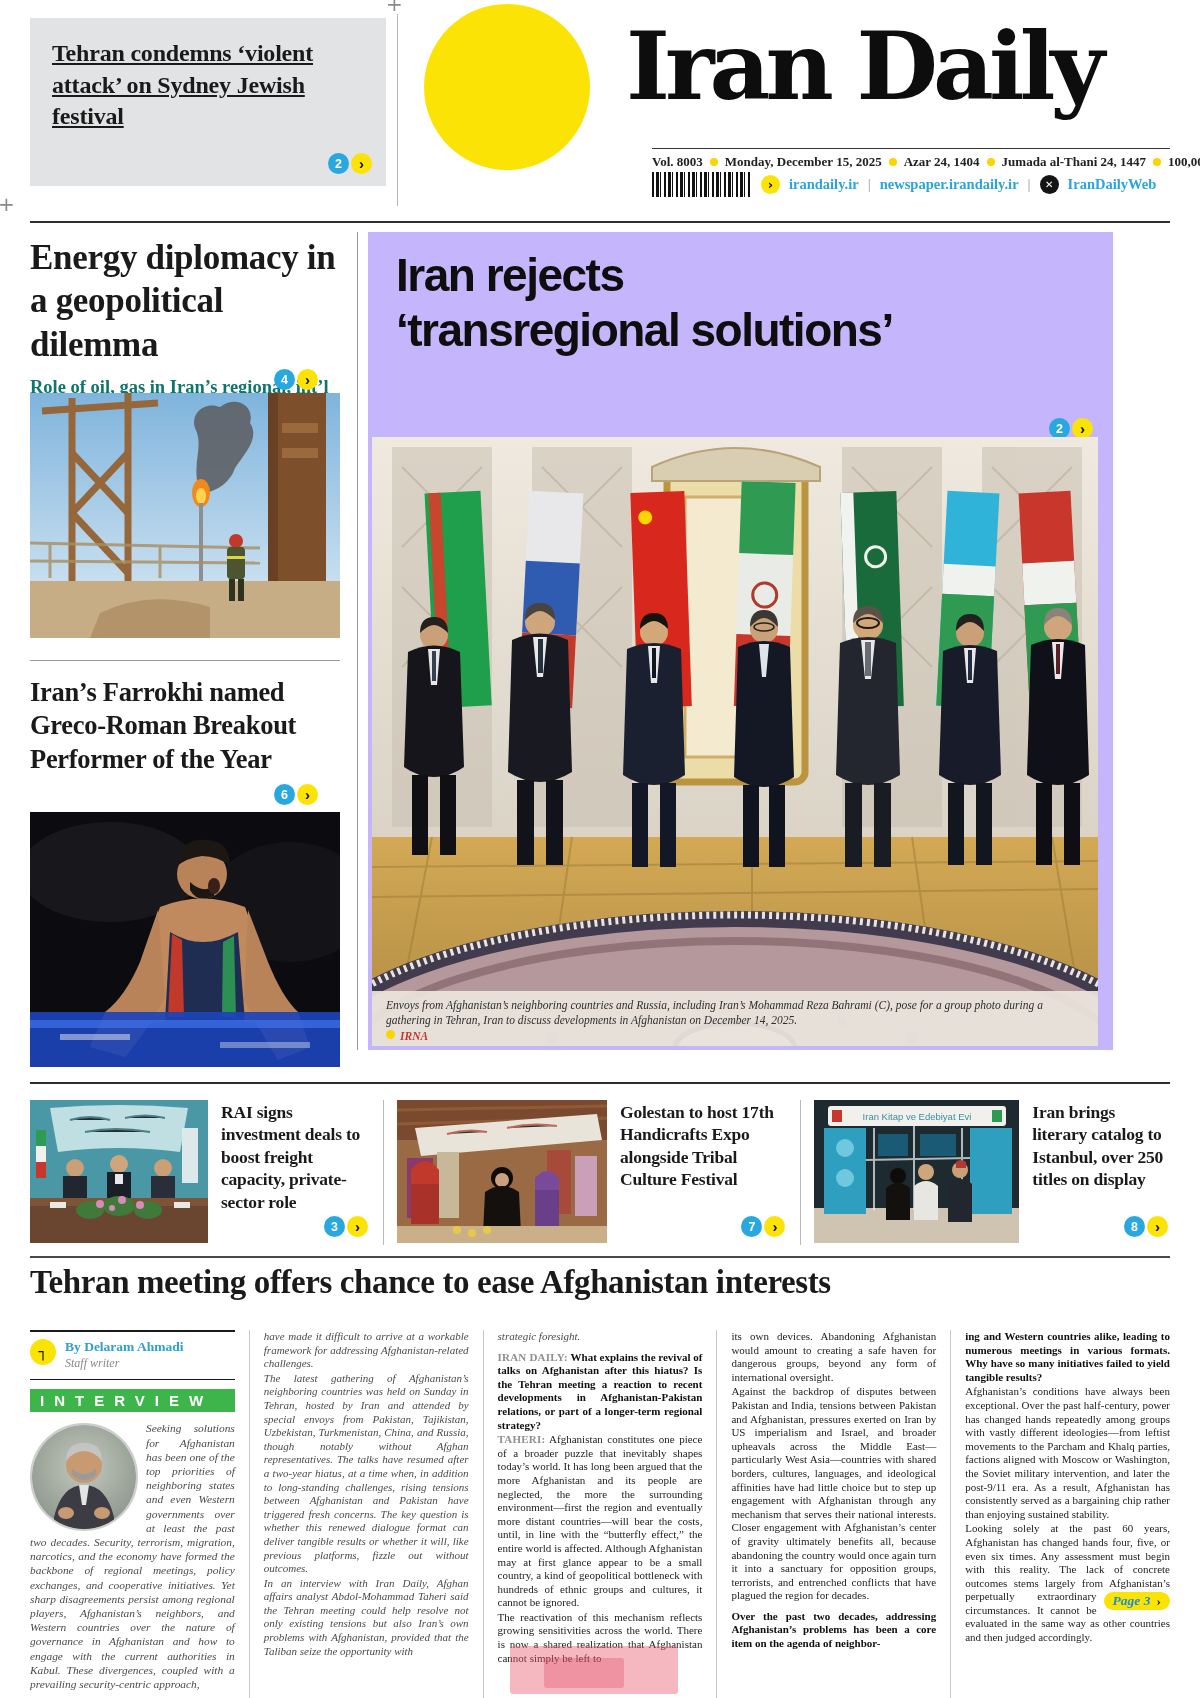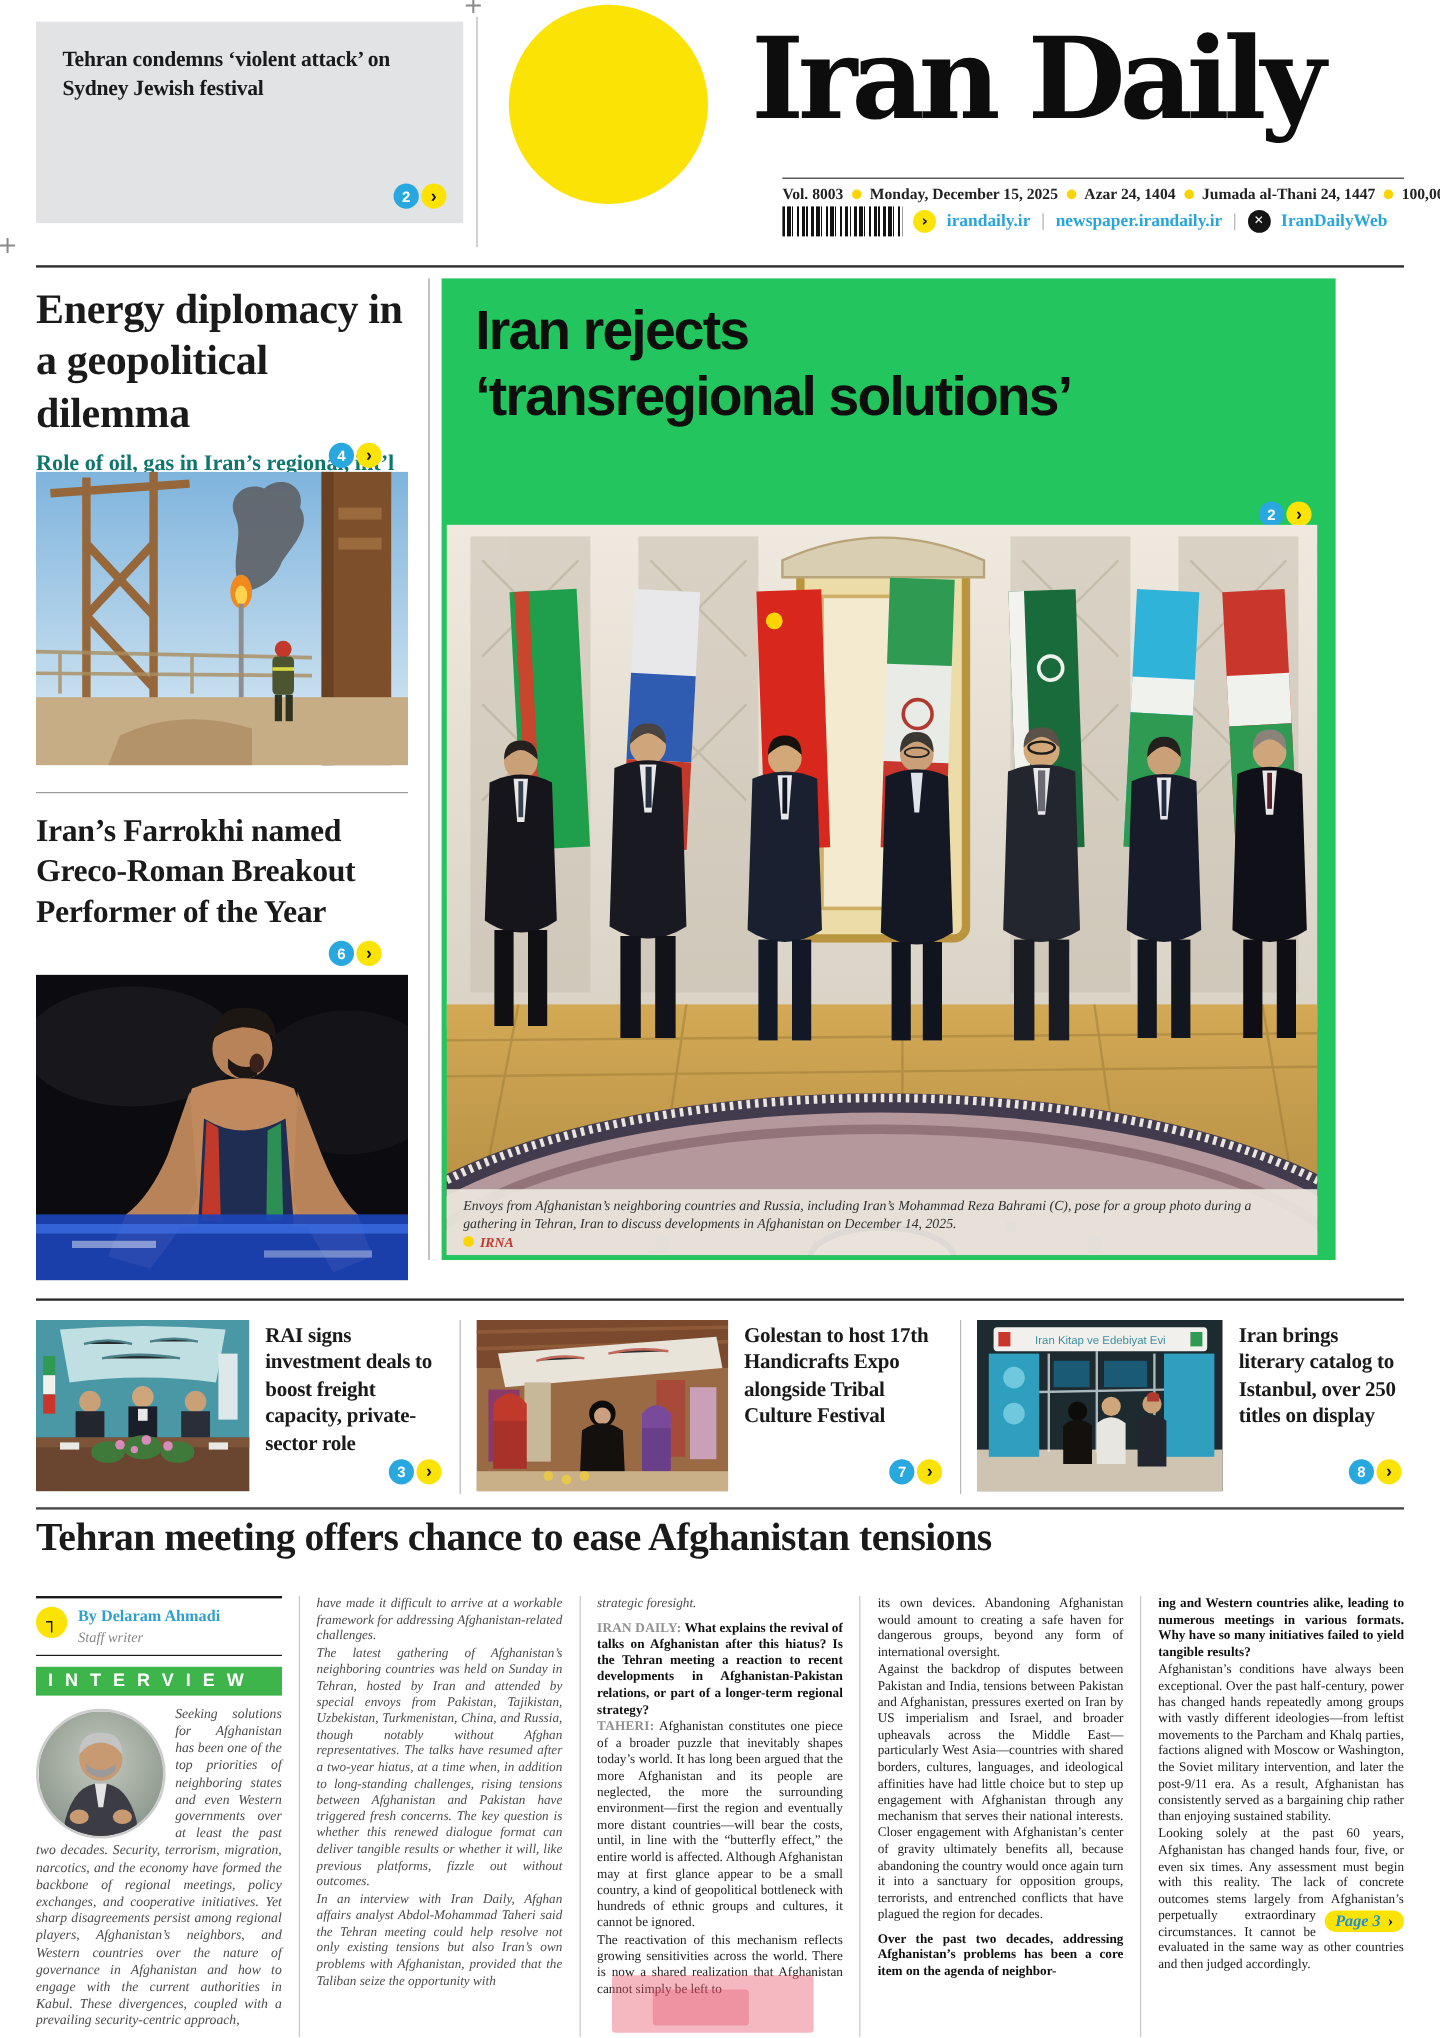"Tehran condemns ‘violent attack’ on" .topbox h2 { font-size: 18px -> 24px; text-decoration: none -> underline }
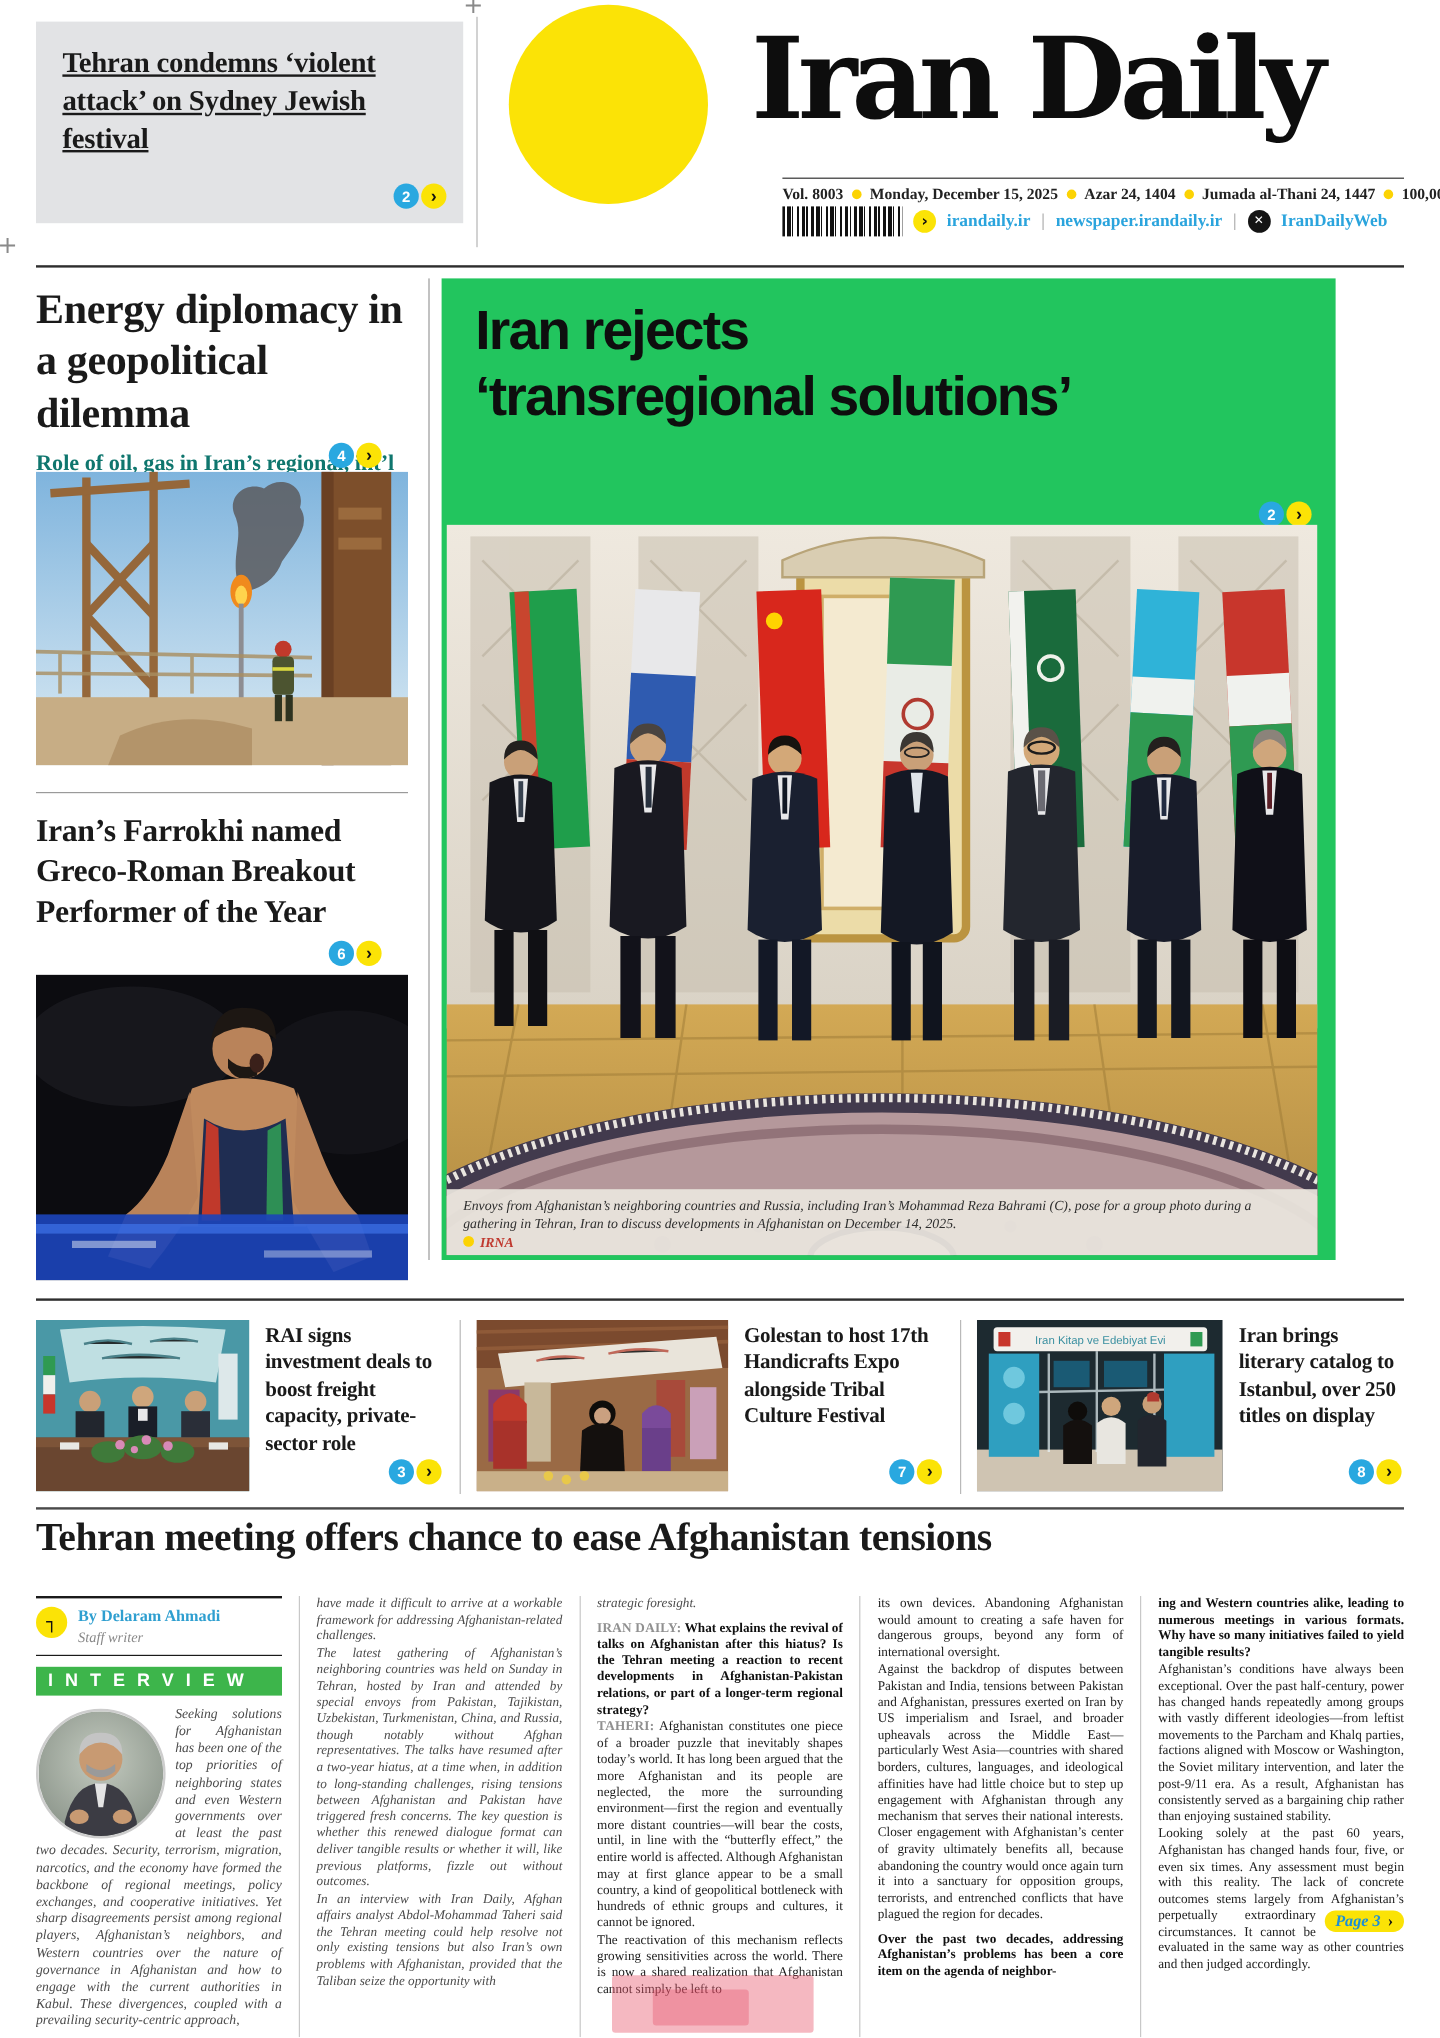"Iran rejects" .main-panel { background: #22c55e -> #c4b5fd }
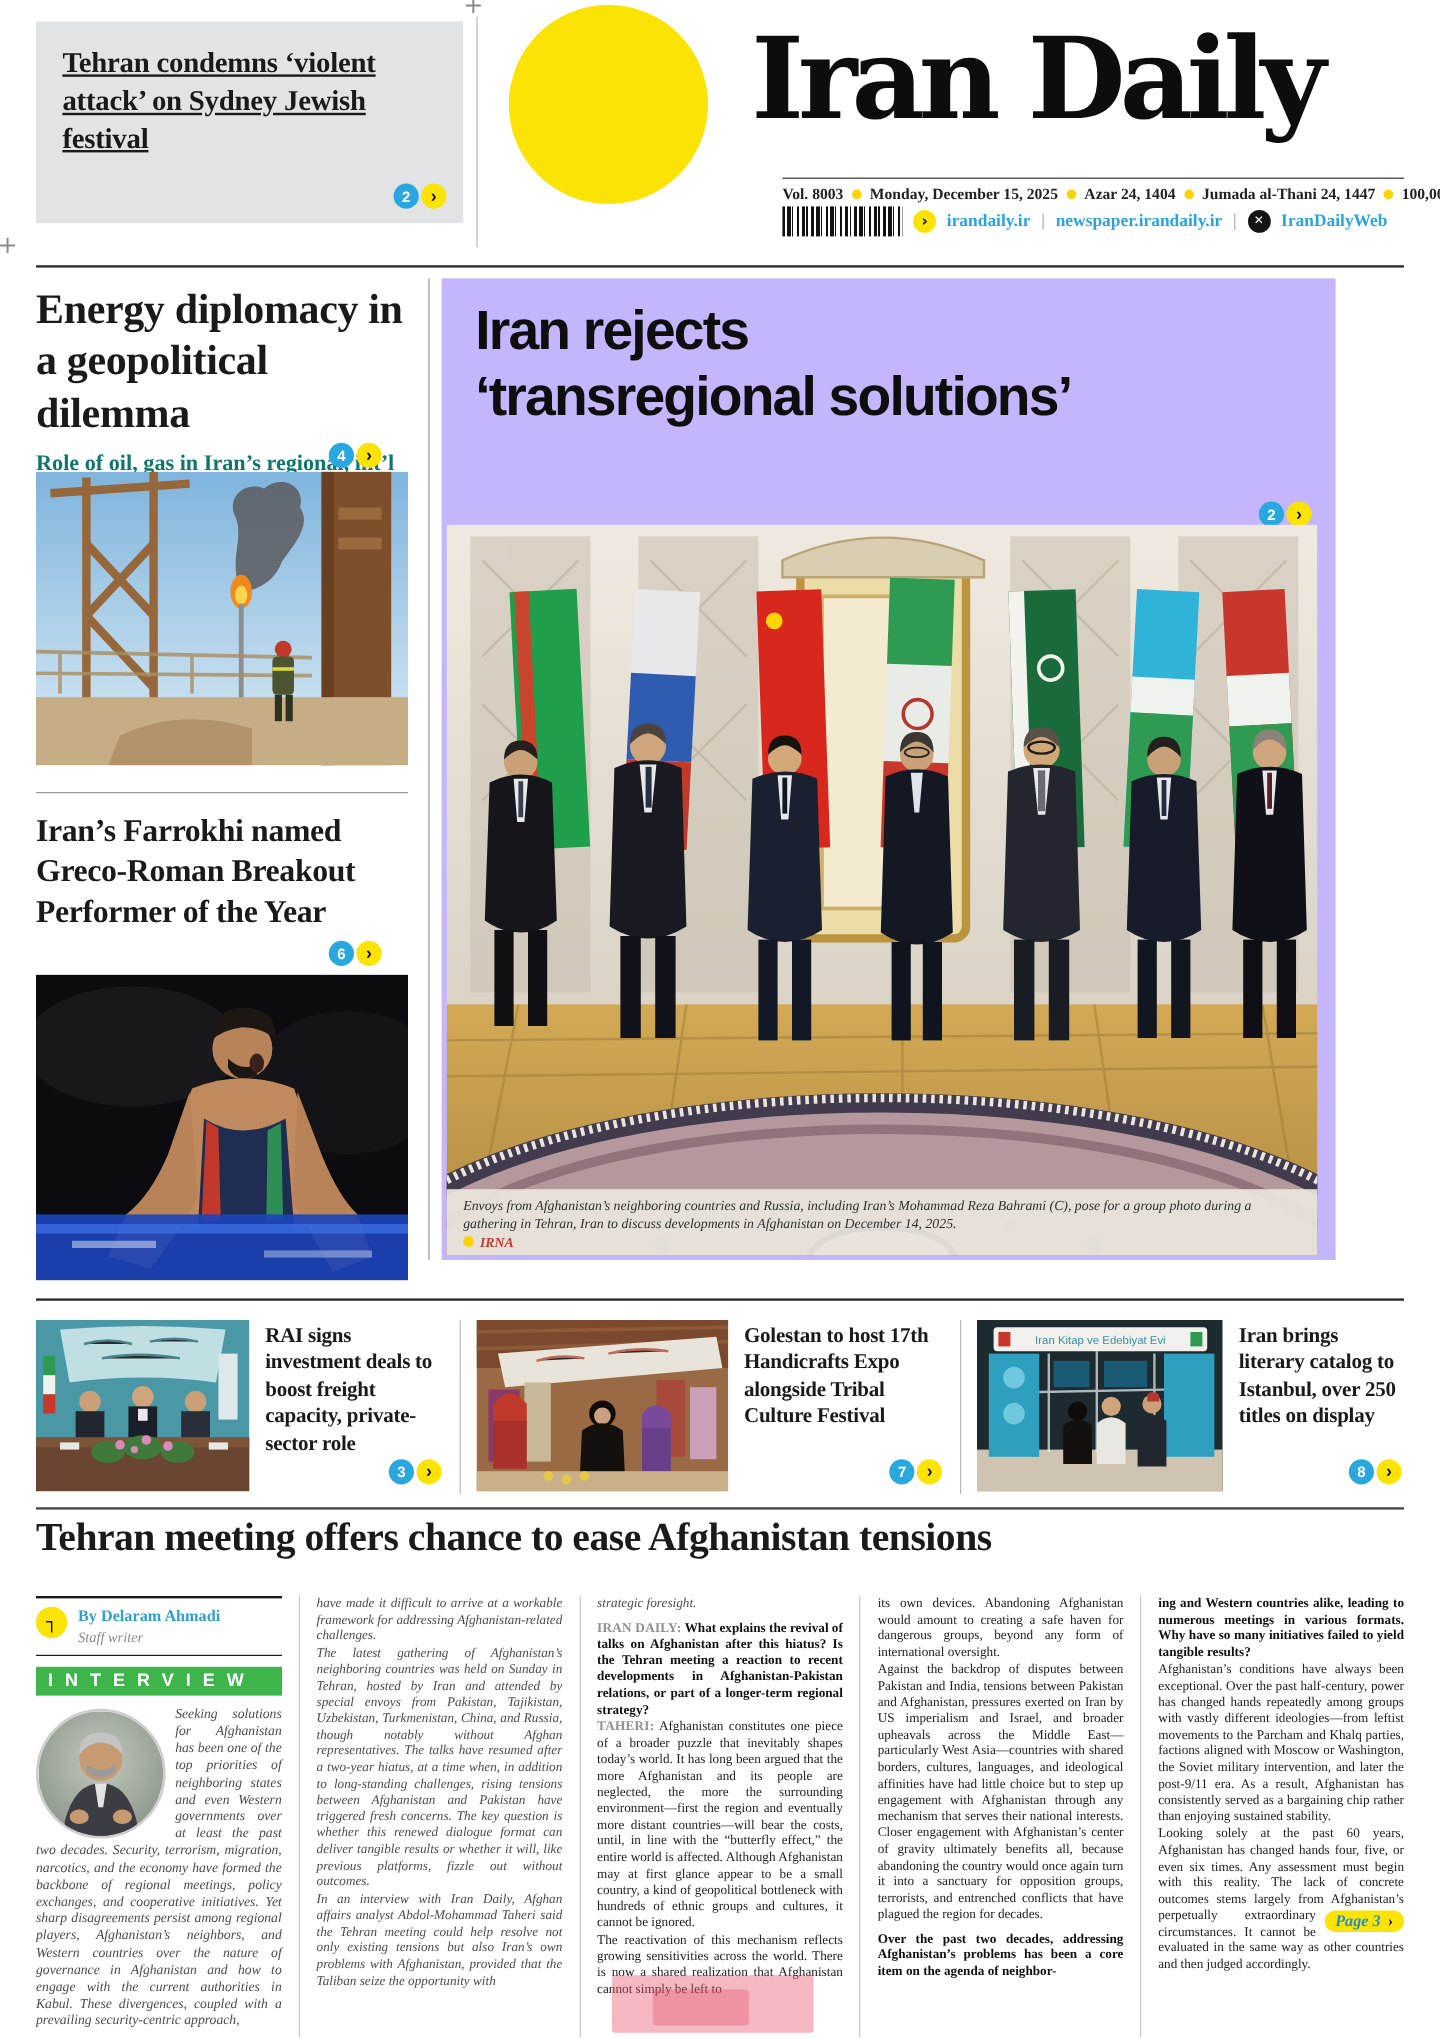"Tehran meeting offers chance to" h1.int-head { text: tensions -> interests }
